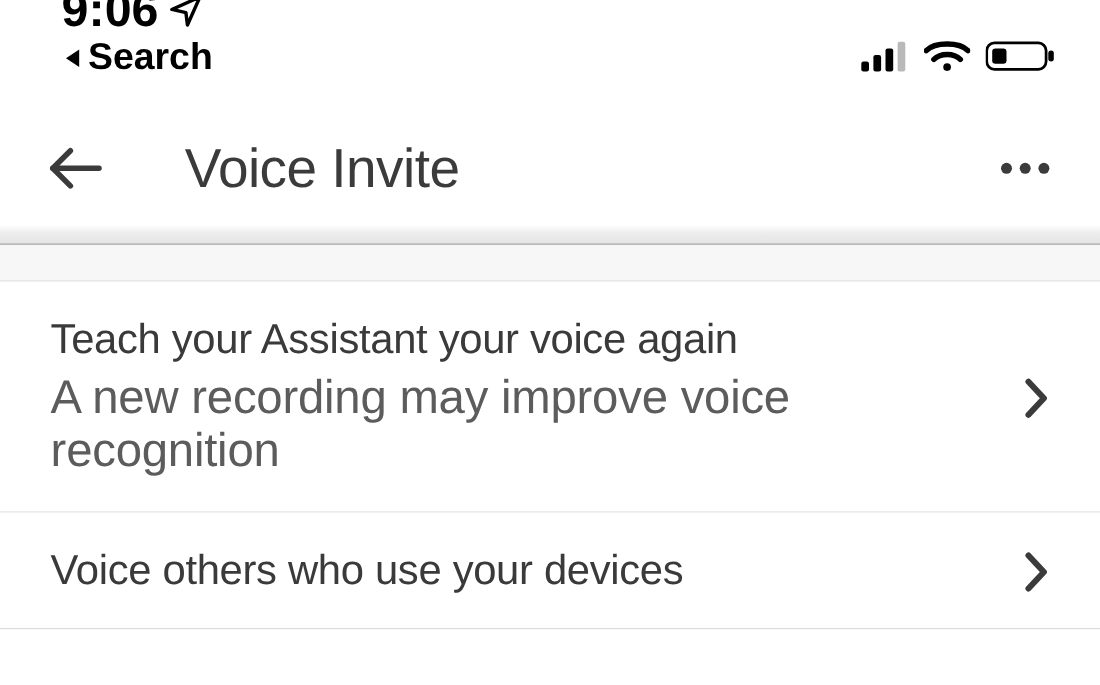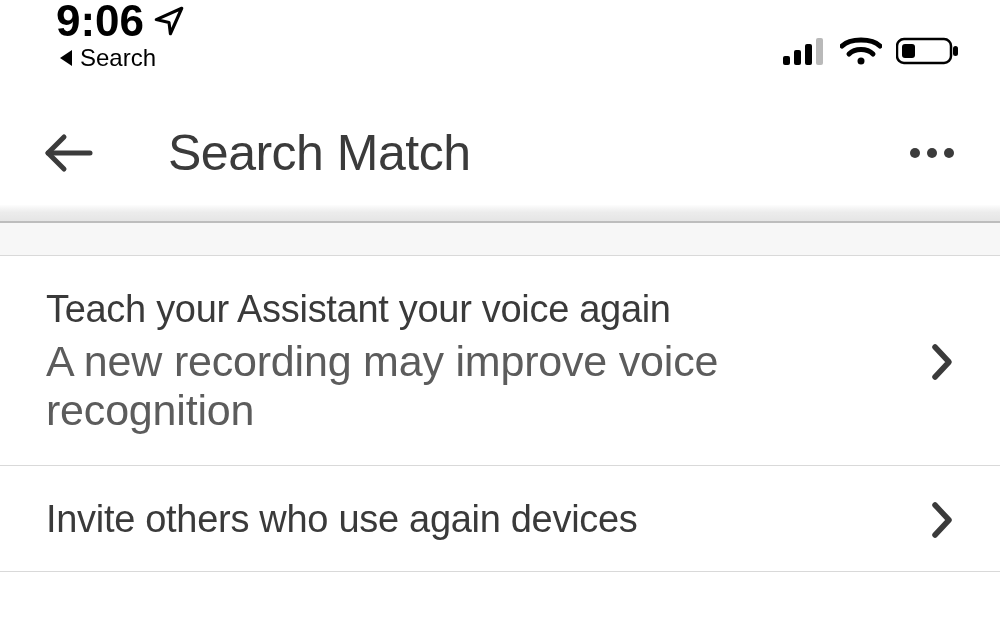"Search" .status-back-label { font-size: 24px -> 34px; font-weight: 400 -> 700 }
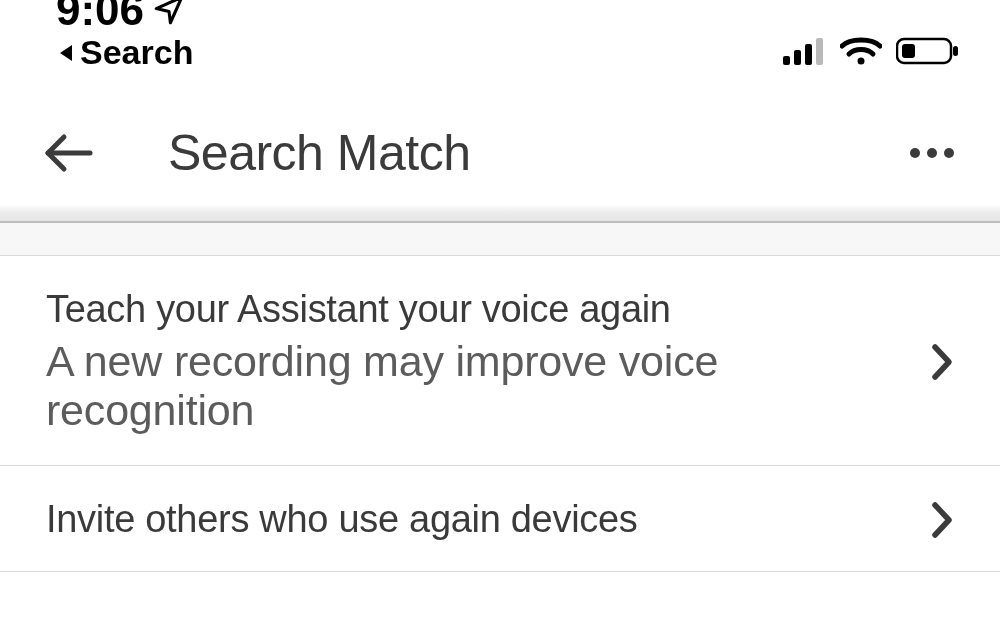"Search Match" span.title { text: Search Match -> Voice Invite }
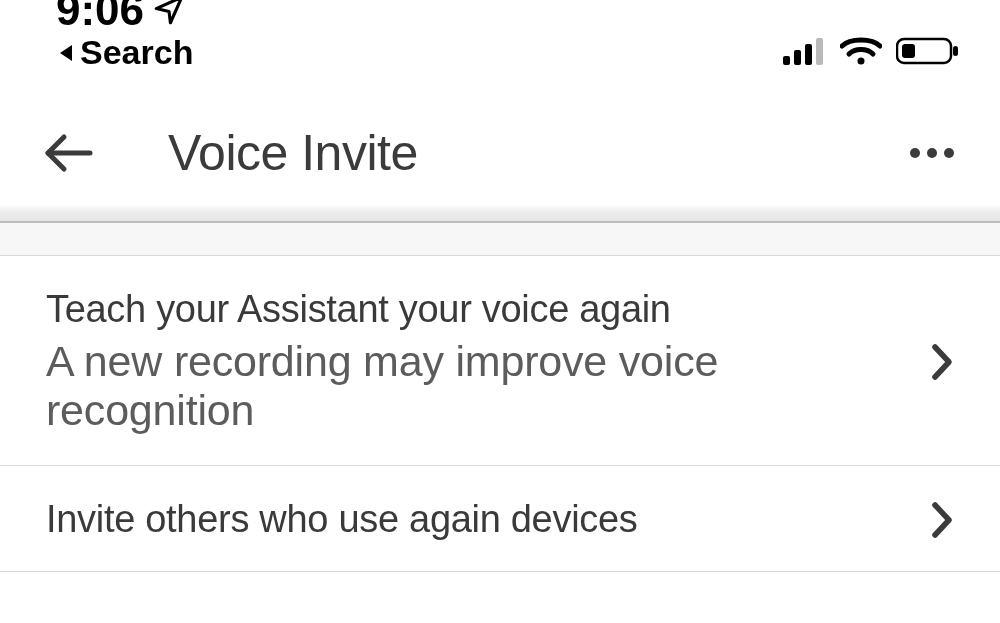"Invite others who use again" div.item-title { text: Invite others who use again -> Voice others who use your }
